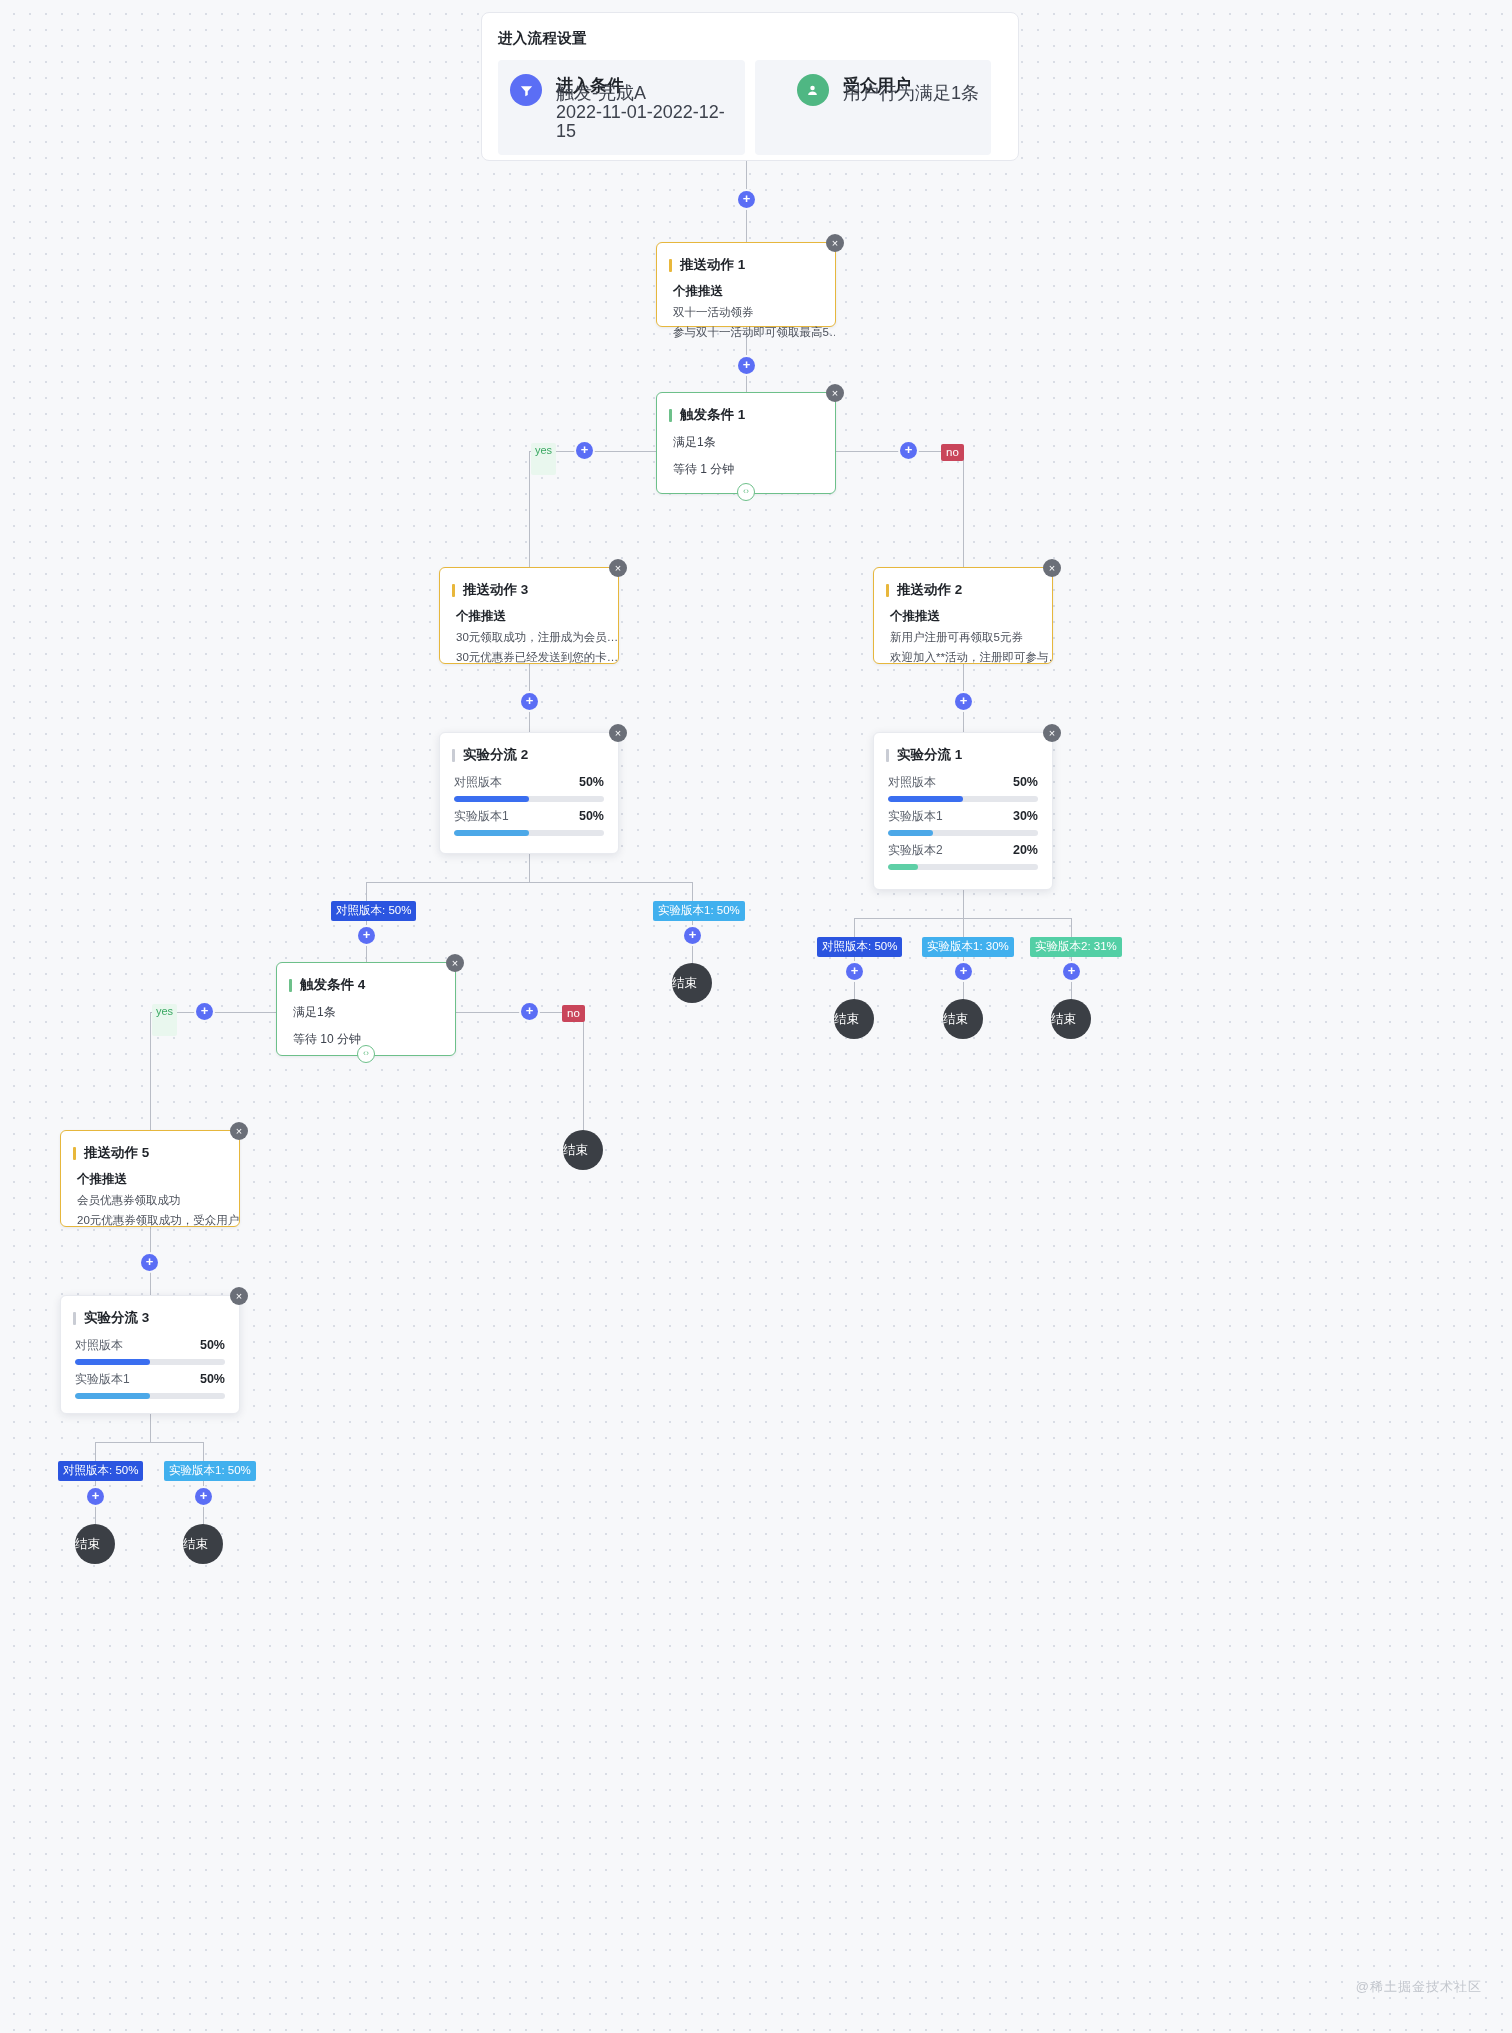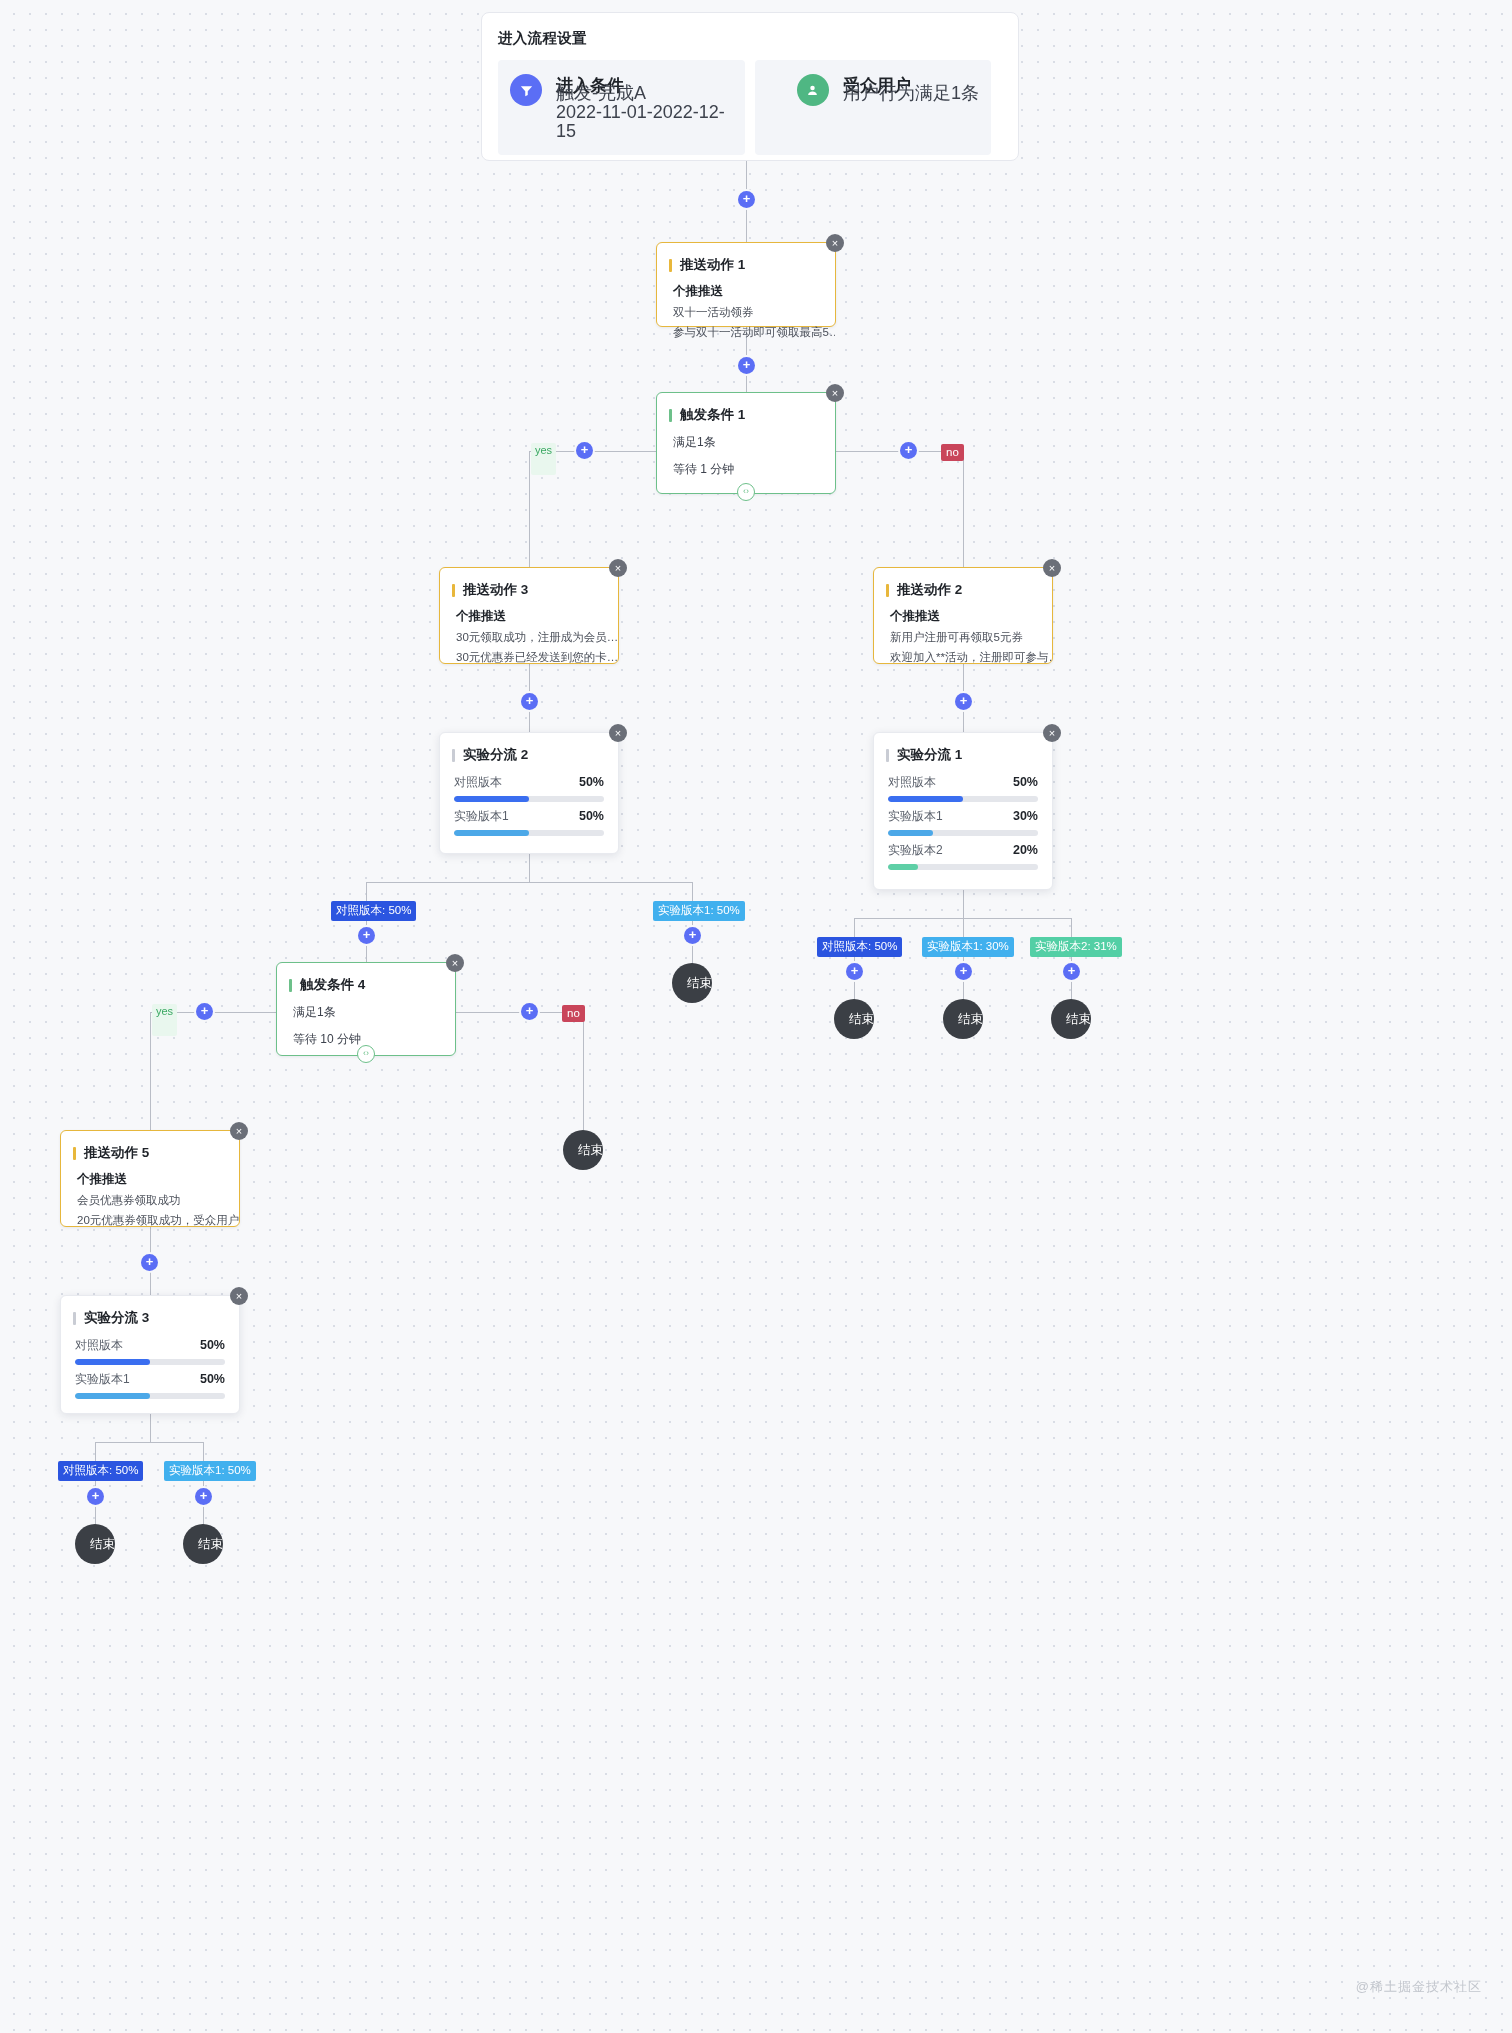"结束" .terminal { text-align: right -> left }
